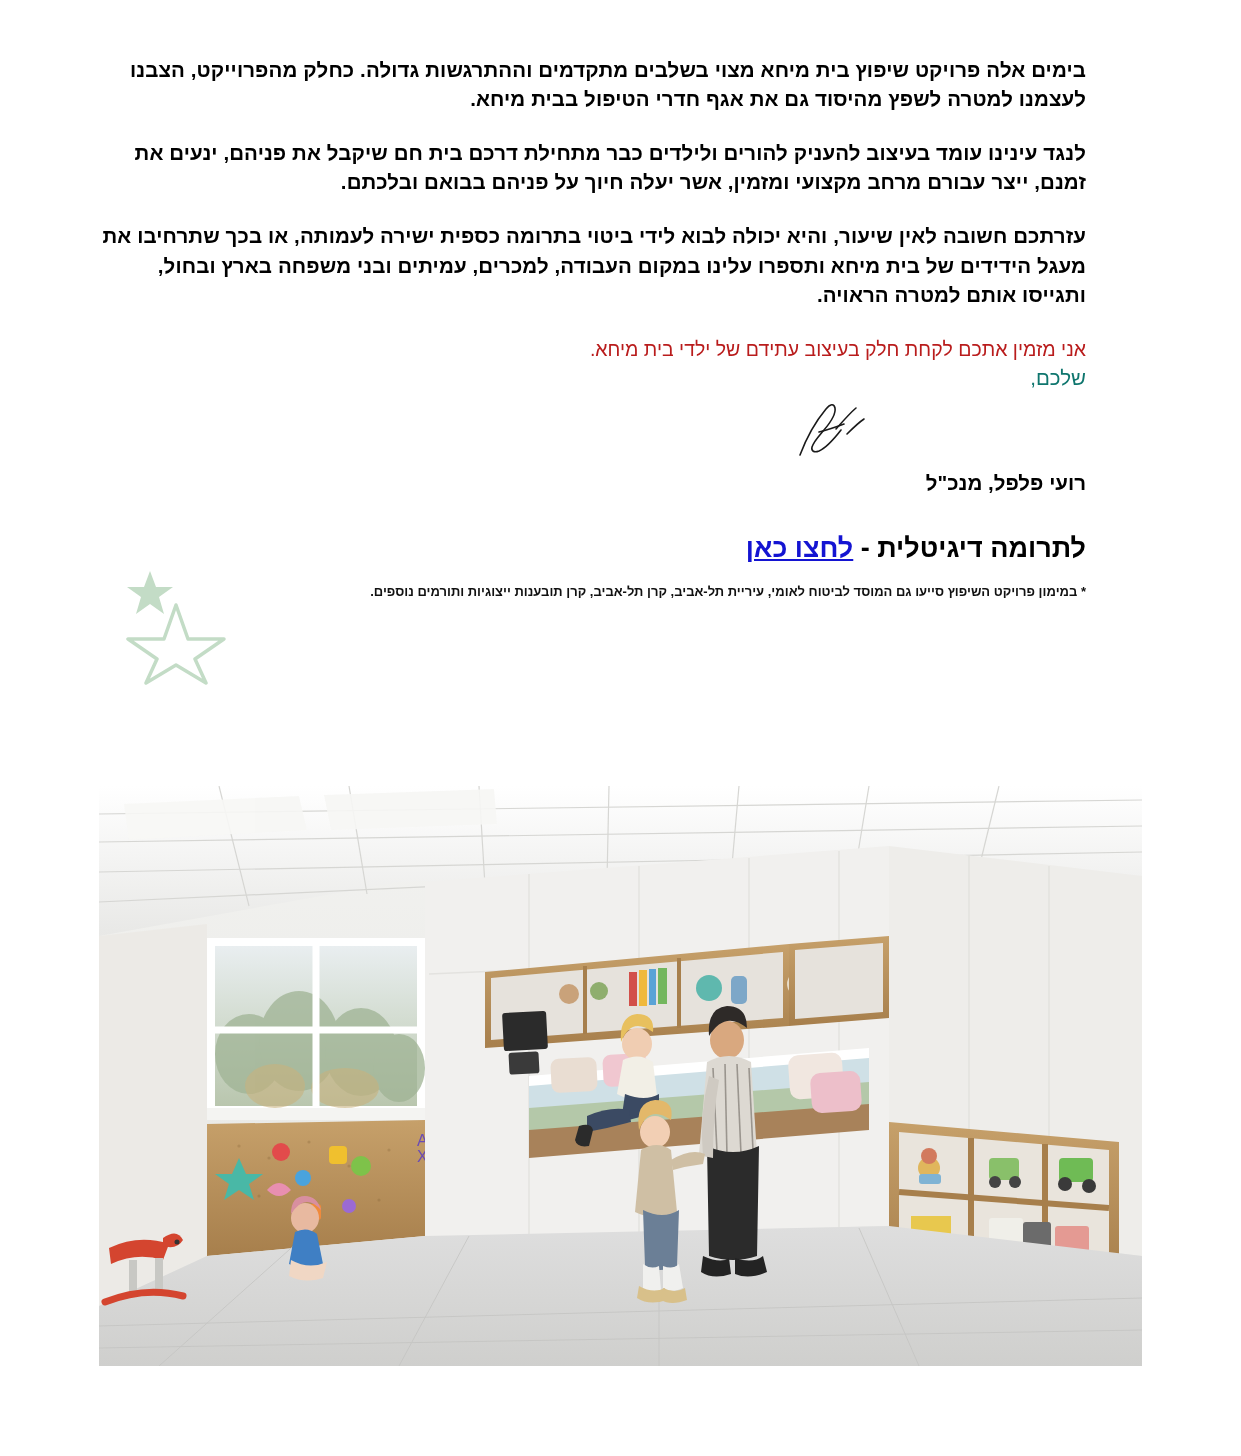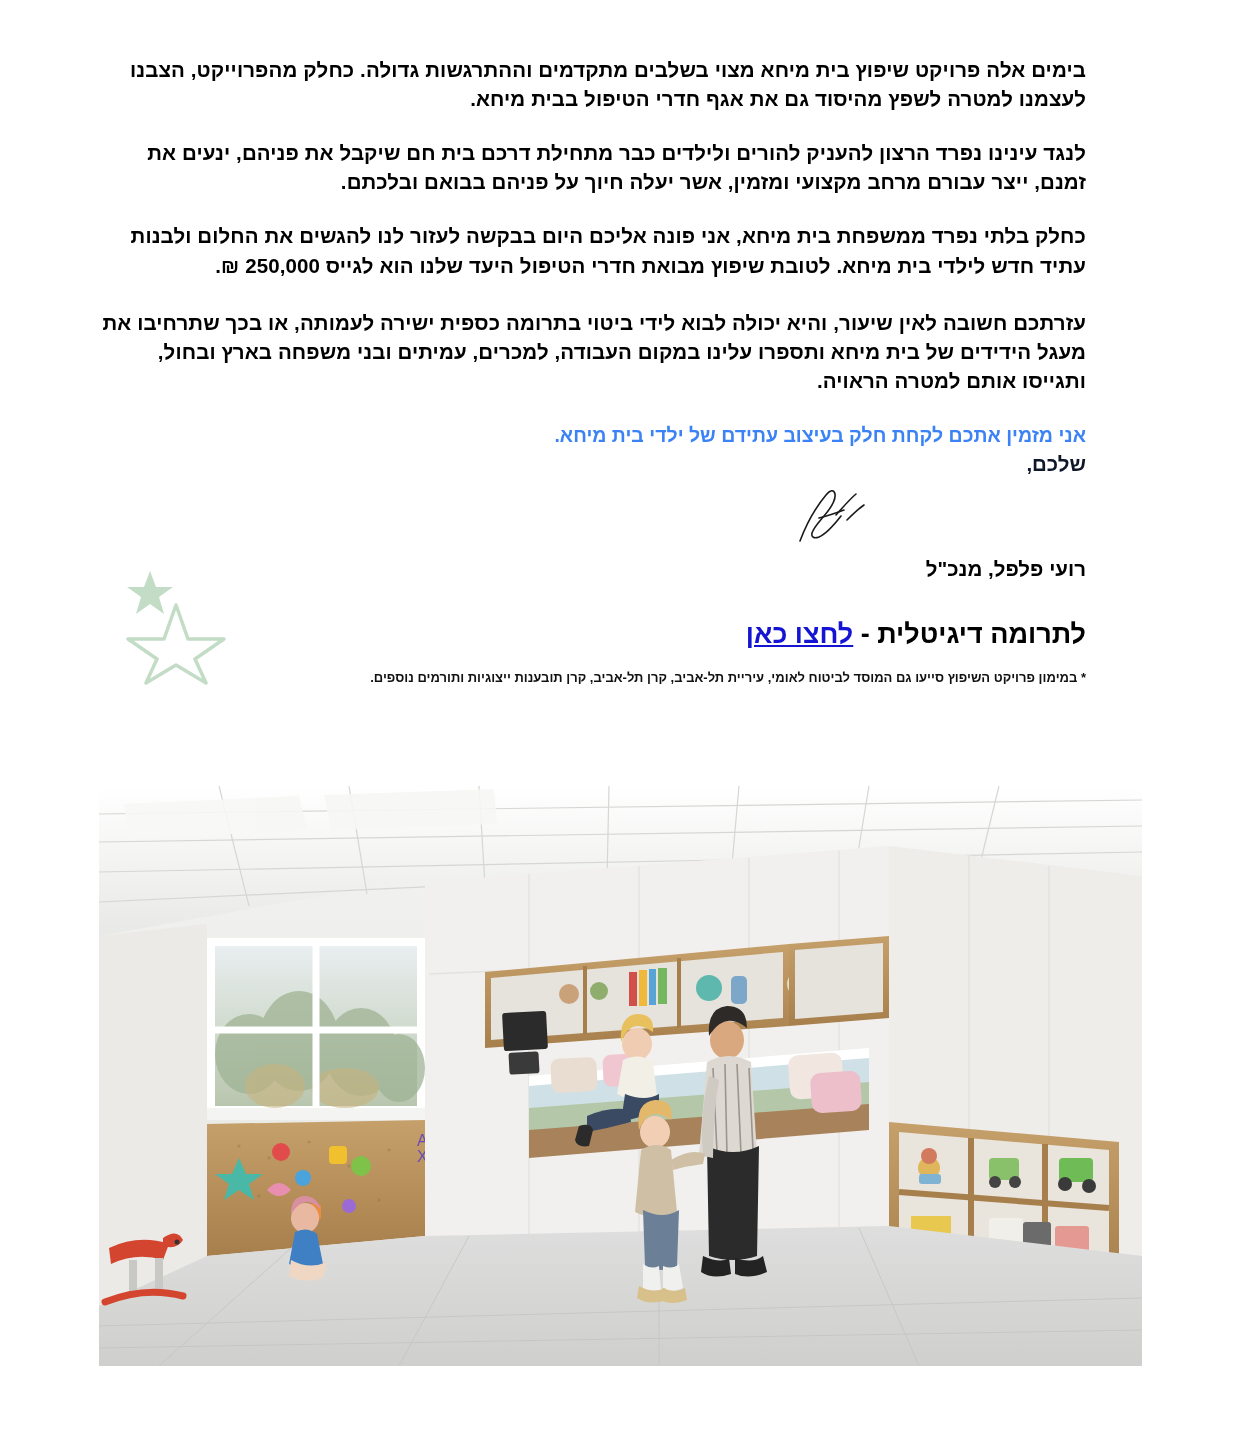"לנגד עינינו נפרד הרצון להעניק" p.para { text: נפרד הרצון -> עומד בעיצוב }
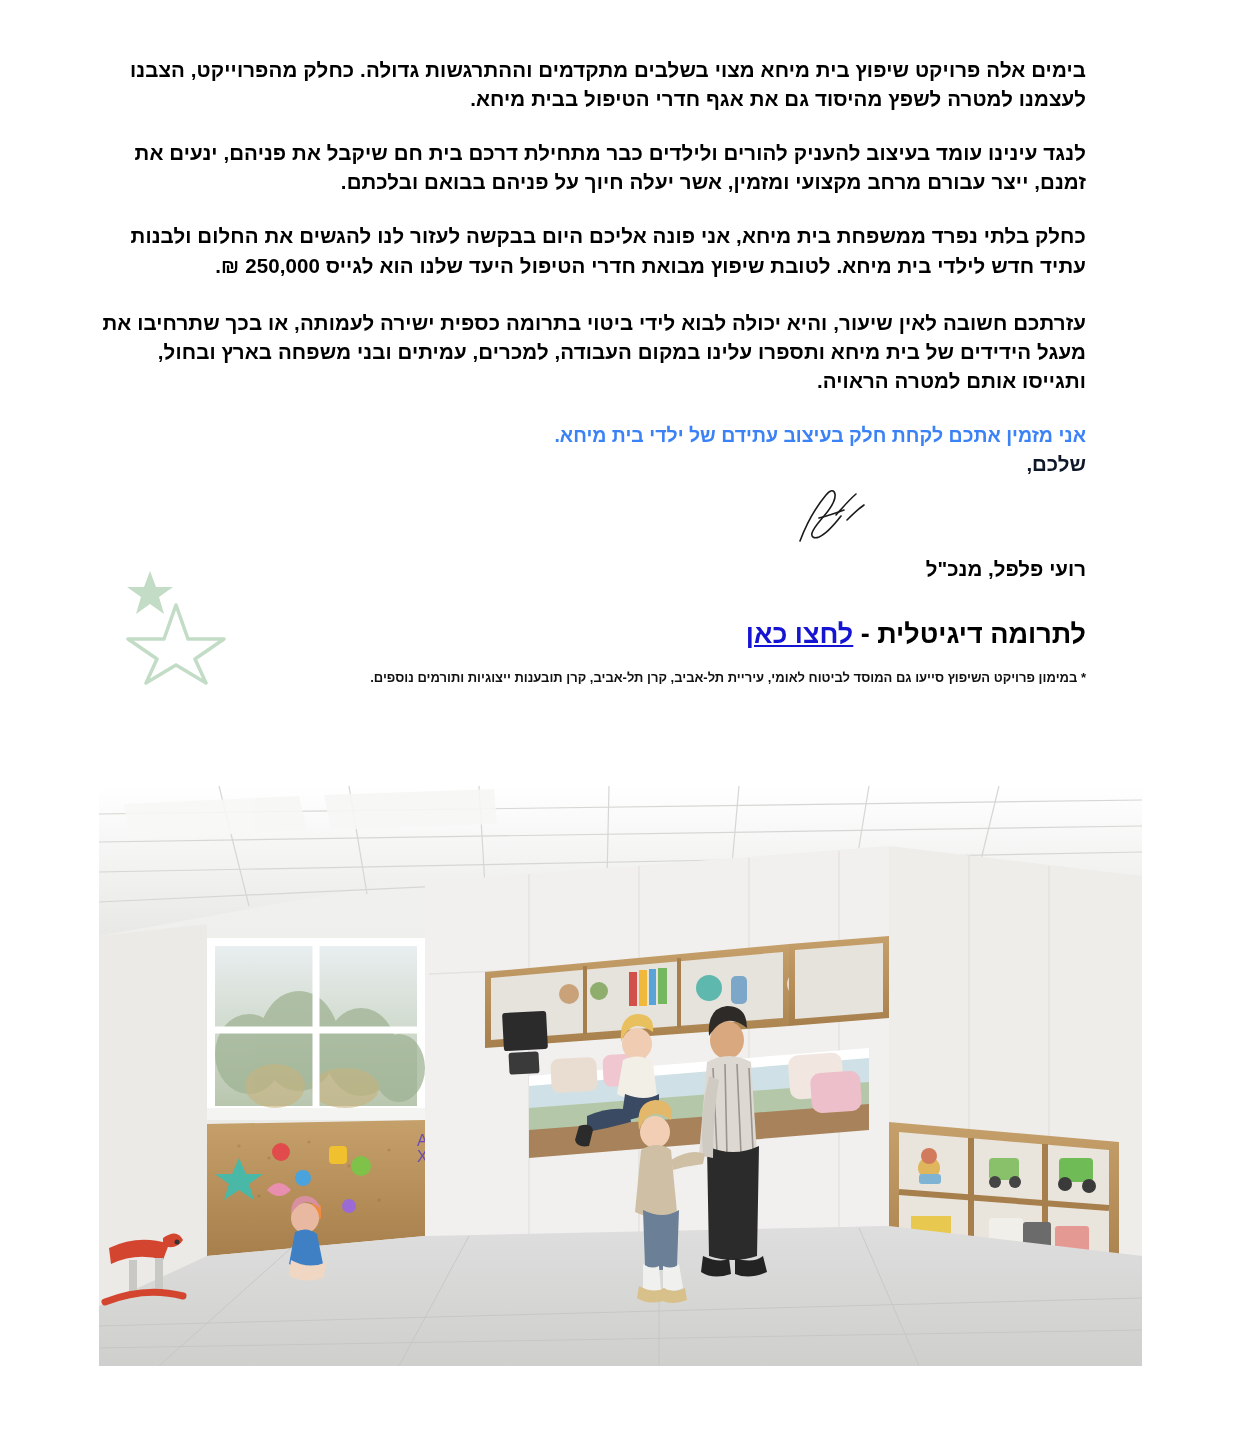"כחלק בלתי נפרד ממשפחת בית" p.para { html: <p>כחלק בלתי נפרד ממשפחת בית מיחא, אני פונה אליכם היום בבקשה לעזור לנו להגשים את החלום ולבנות עתיד חדש לילדי בית מיחא. לטובת שיפוץ מבואת חדרי הטיפול היעד שלנו הוא לגייס 250,000 ₪.</p> -> none }
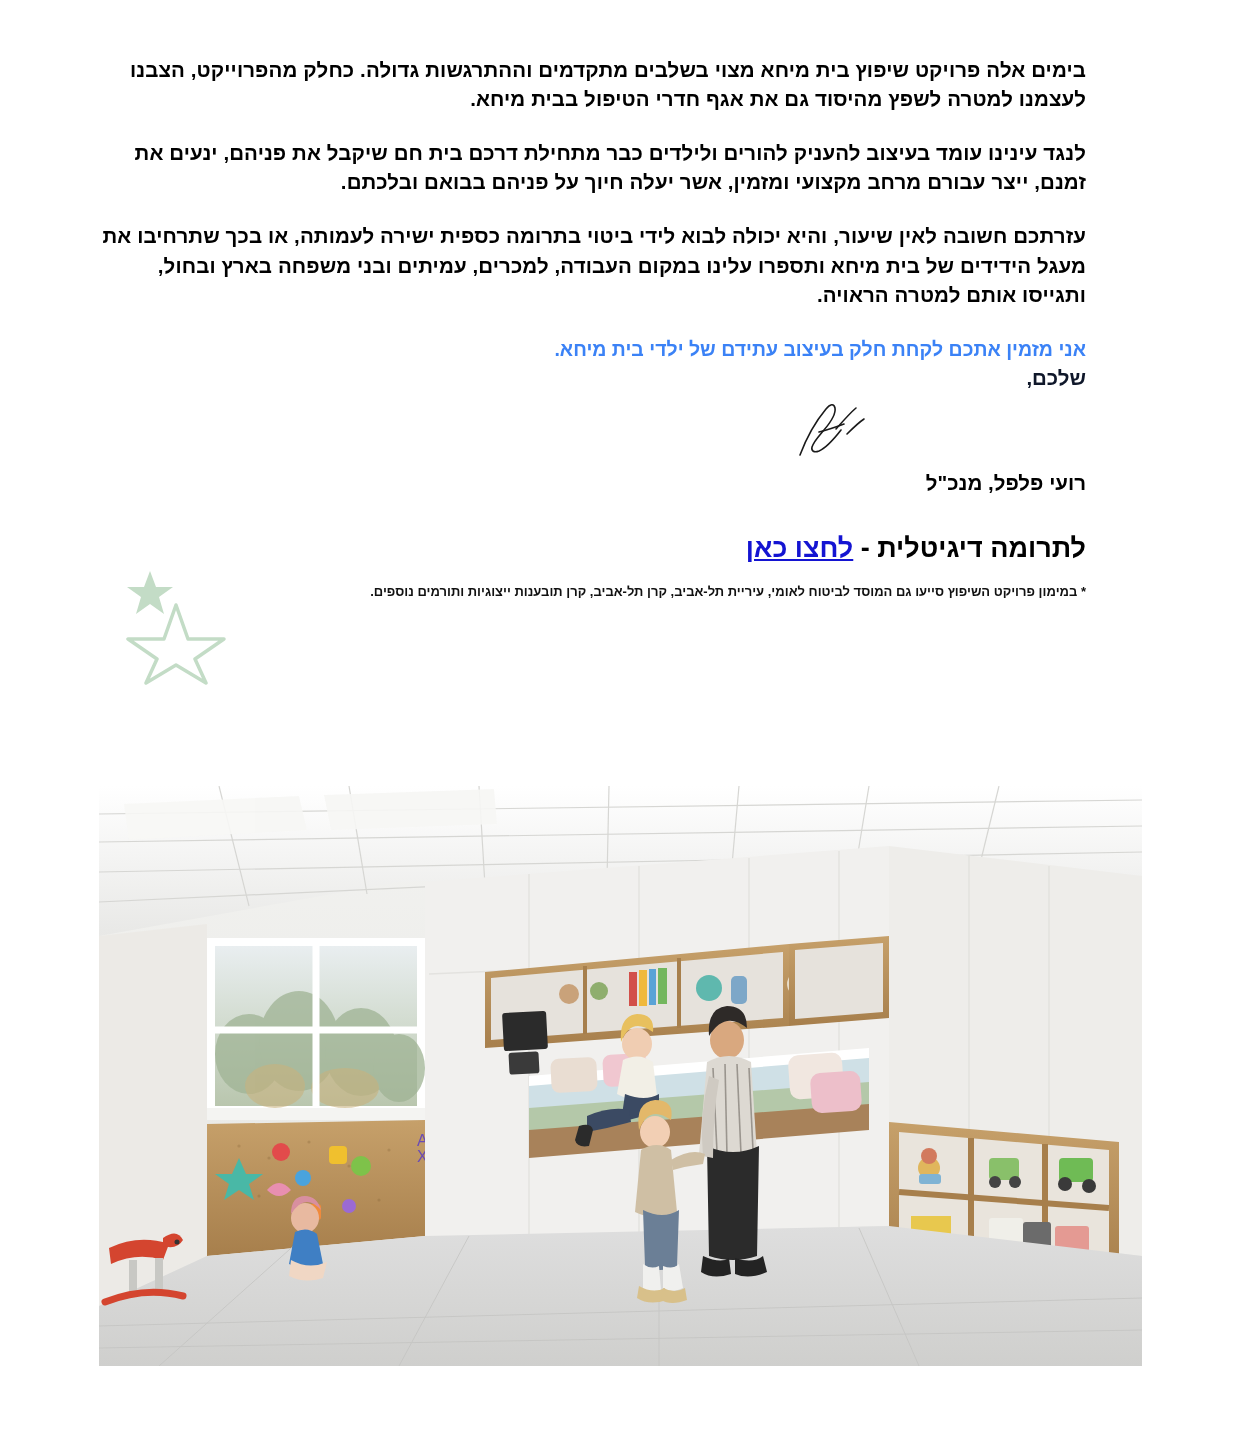"אני מזמין אתכם לקחת חלק" .closing-line { color: #3b82f6 -> #b91c1c; font-weight: bold -> normal }
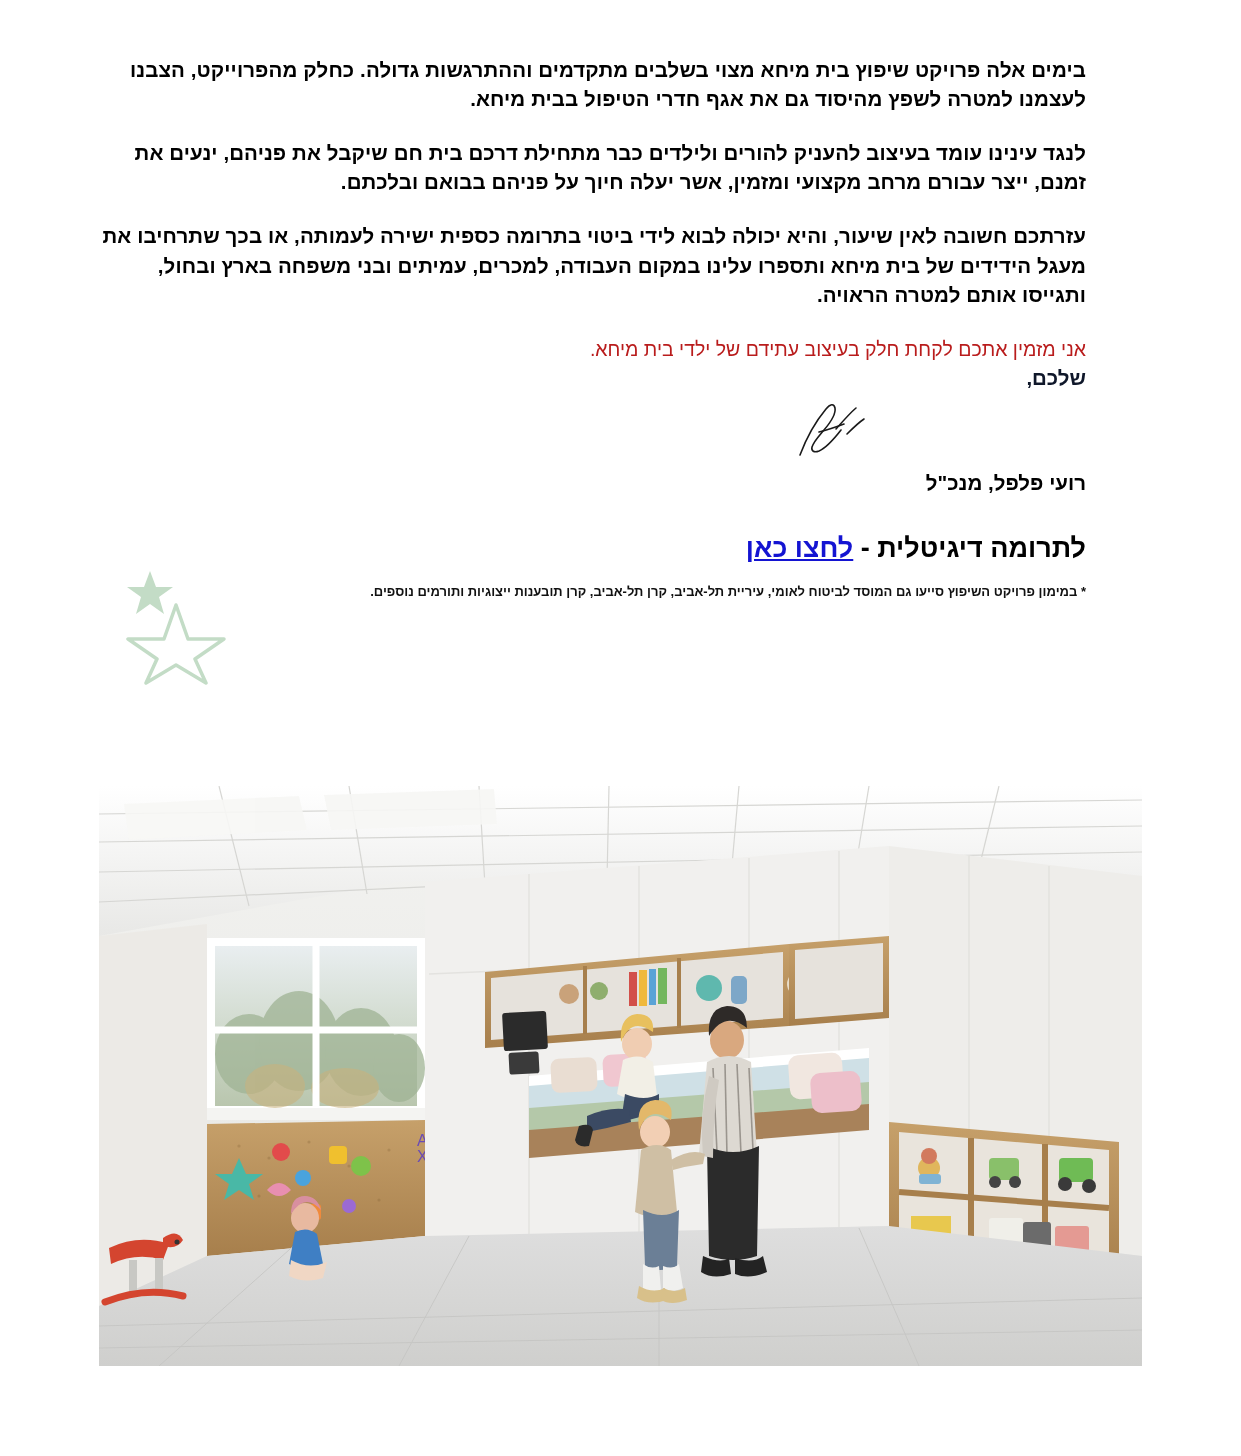"שלכם," .closing-bold { color: #0f172a -> #0f766e; font-weight: bold -> normal }
